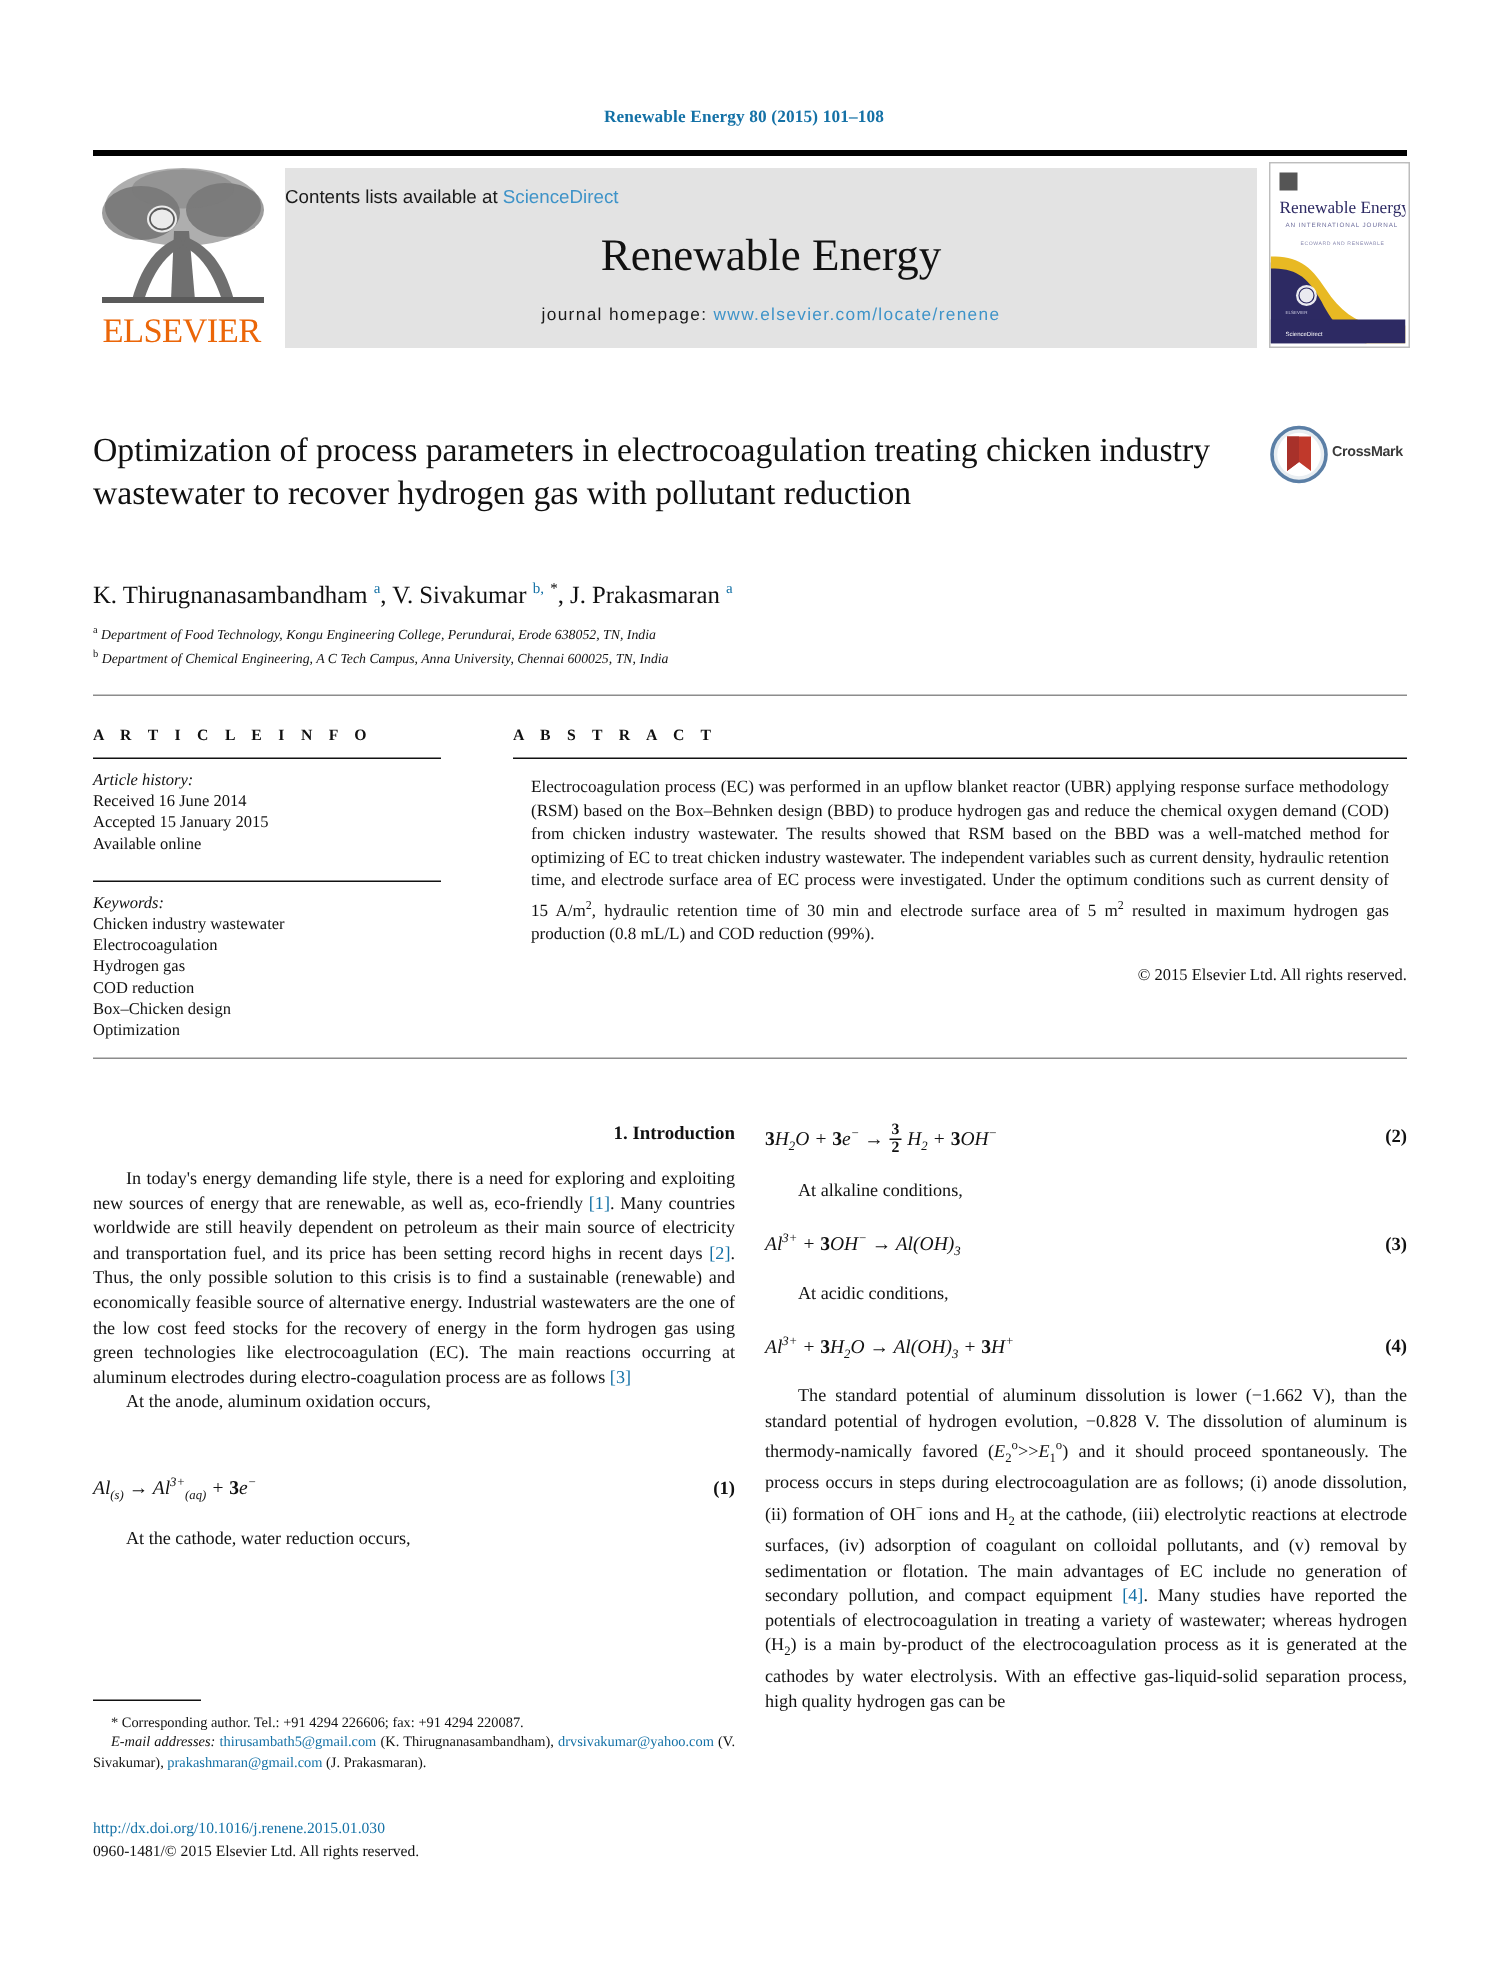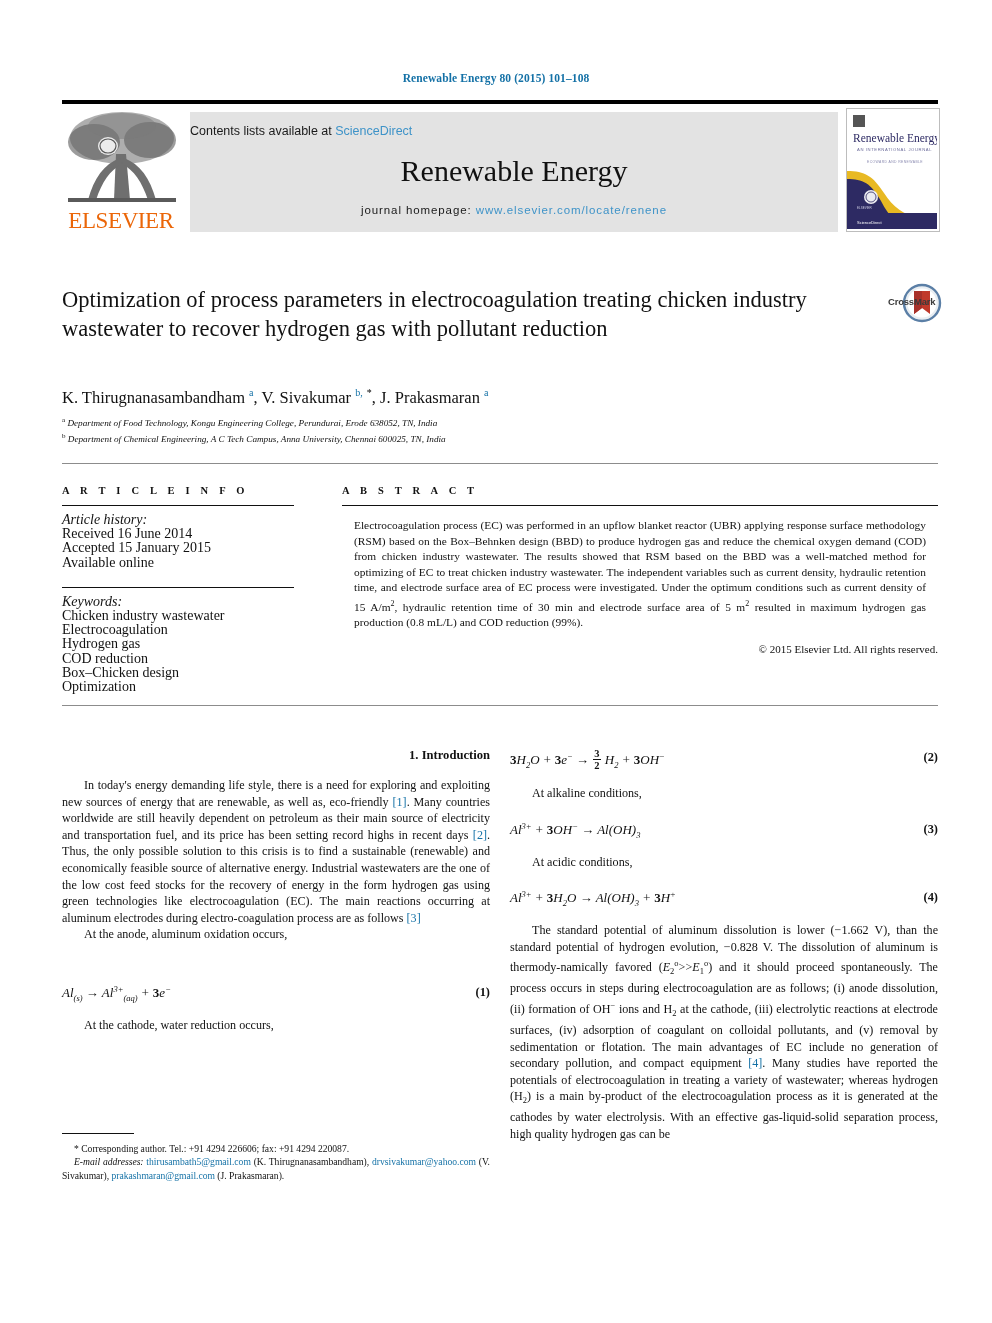"CrossMark" .crossmark { text-align: right -> none }
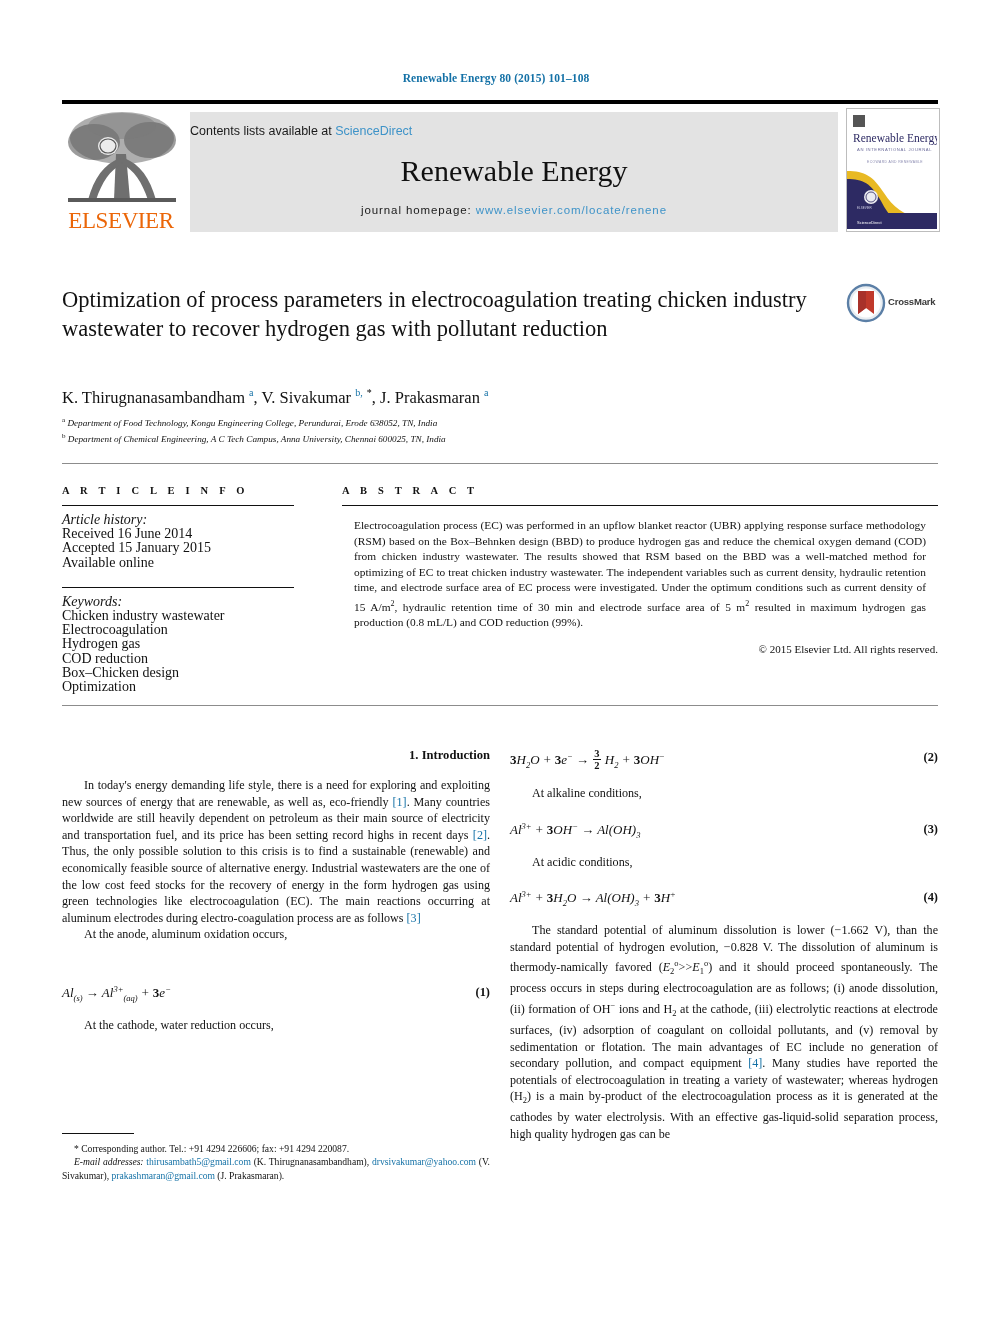"Article history:" .info-text { font-size: 14px -> 11px }
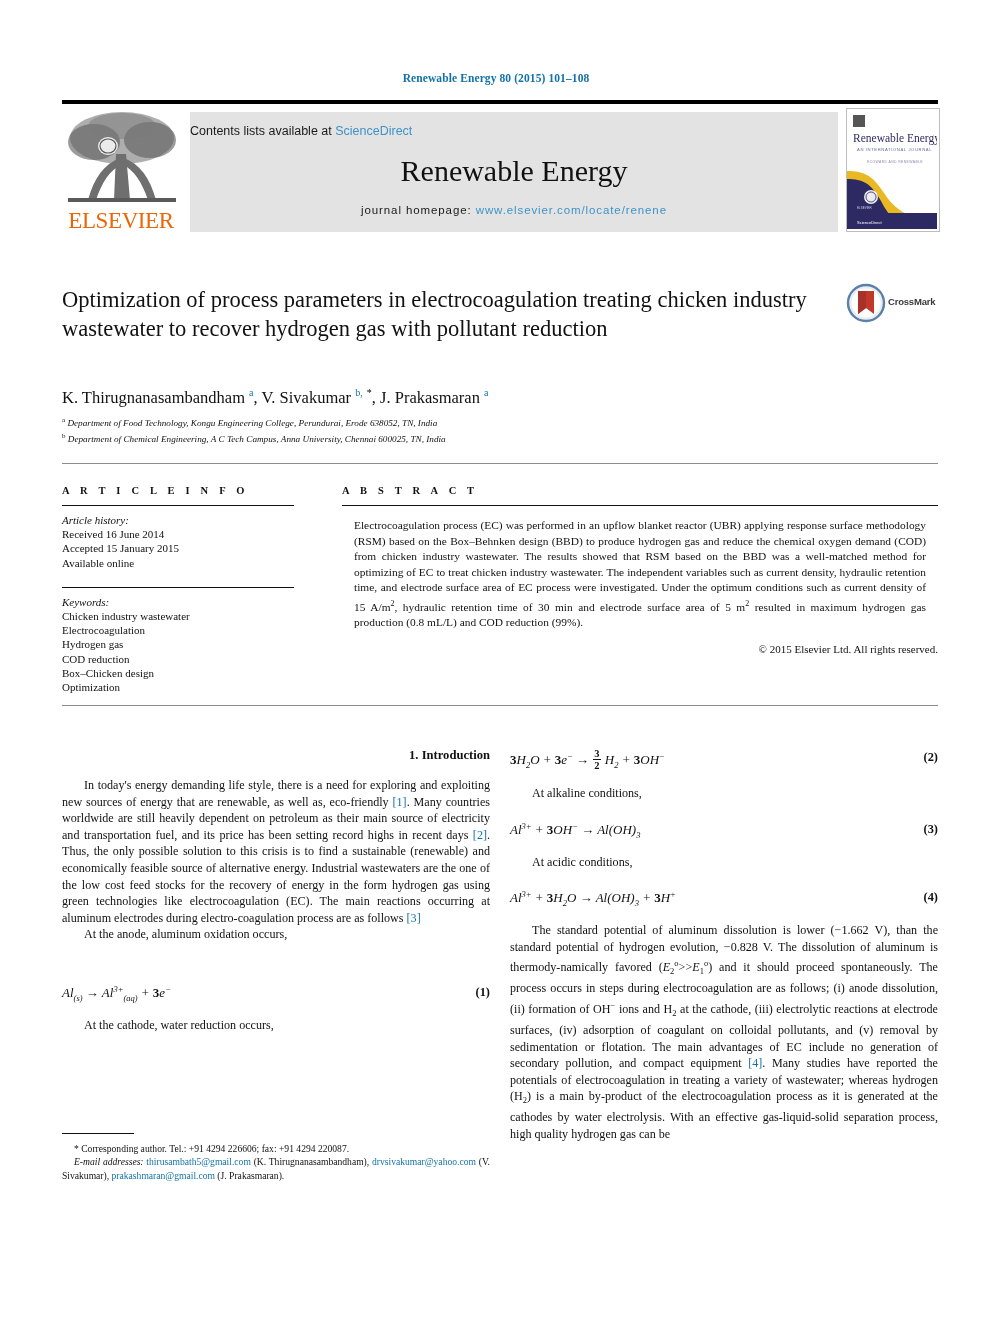"http://dx.doi.org/10.1016/j.renene.2015." div.doi-block { html: none -> <div> <div>http://dx.doi.org/10.1016/j.renene.2015.01.030</div> <div>0960-1481/© 2015 Elsevier Ltd. All rights reserved.</div> </div> }
